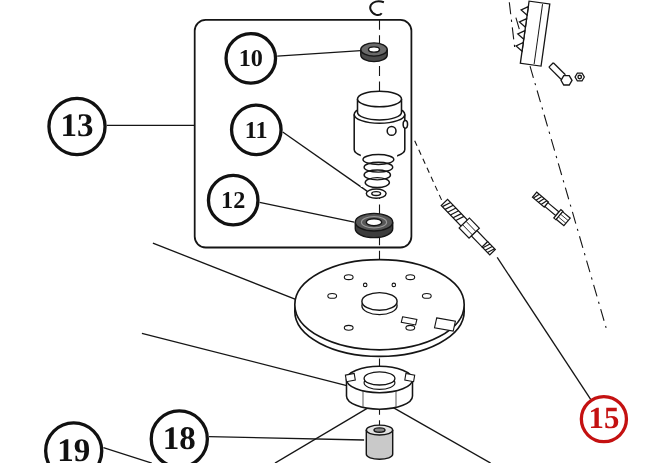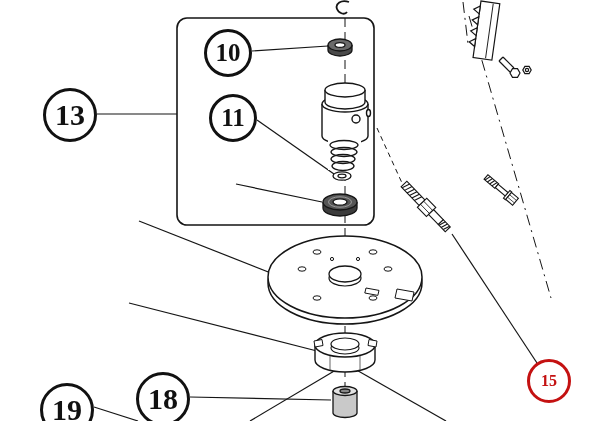"10" .balloon--md { font-size: 25px -> 22px }
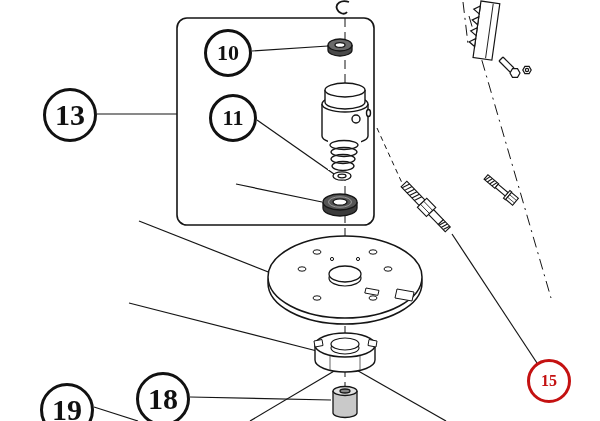"12" div.balloon { html: none -> <div>12</div> }
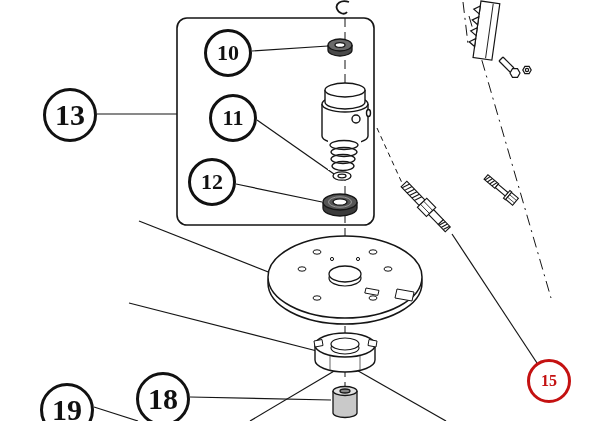"15" .balloon--sm { font-size: 16px -> 28px }
